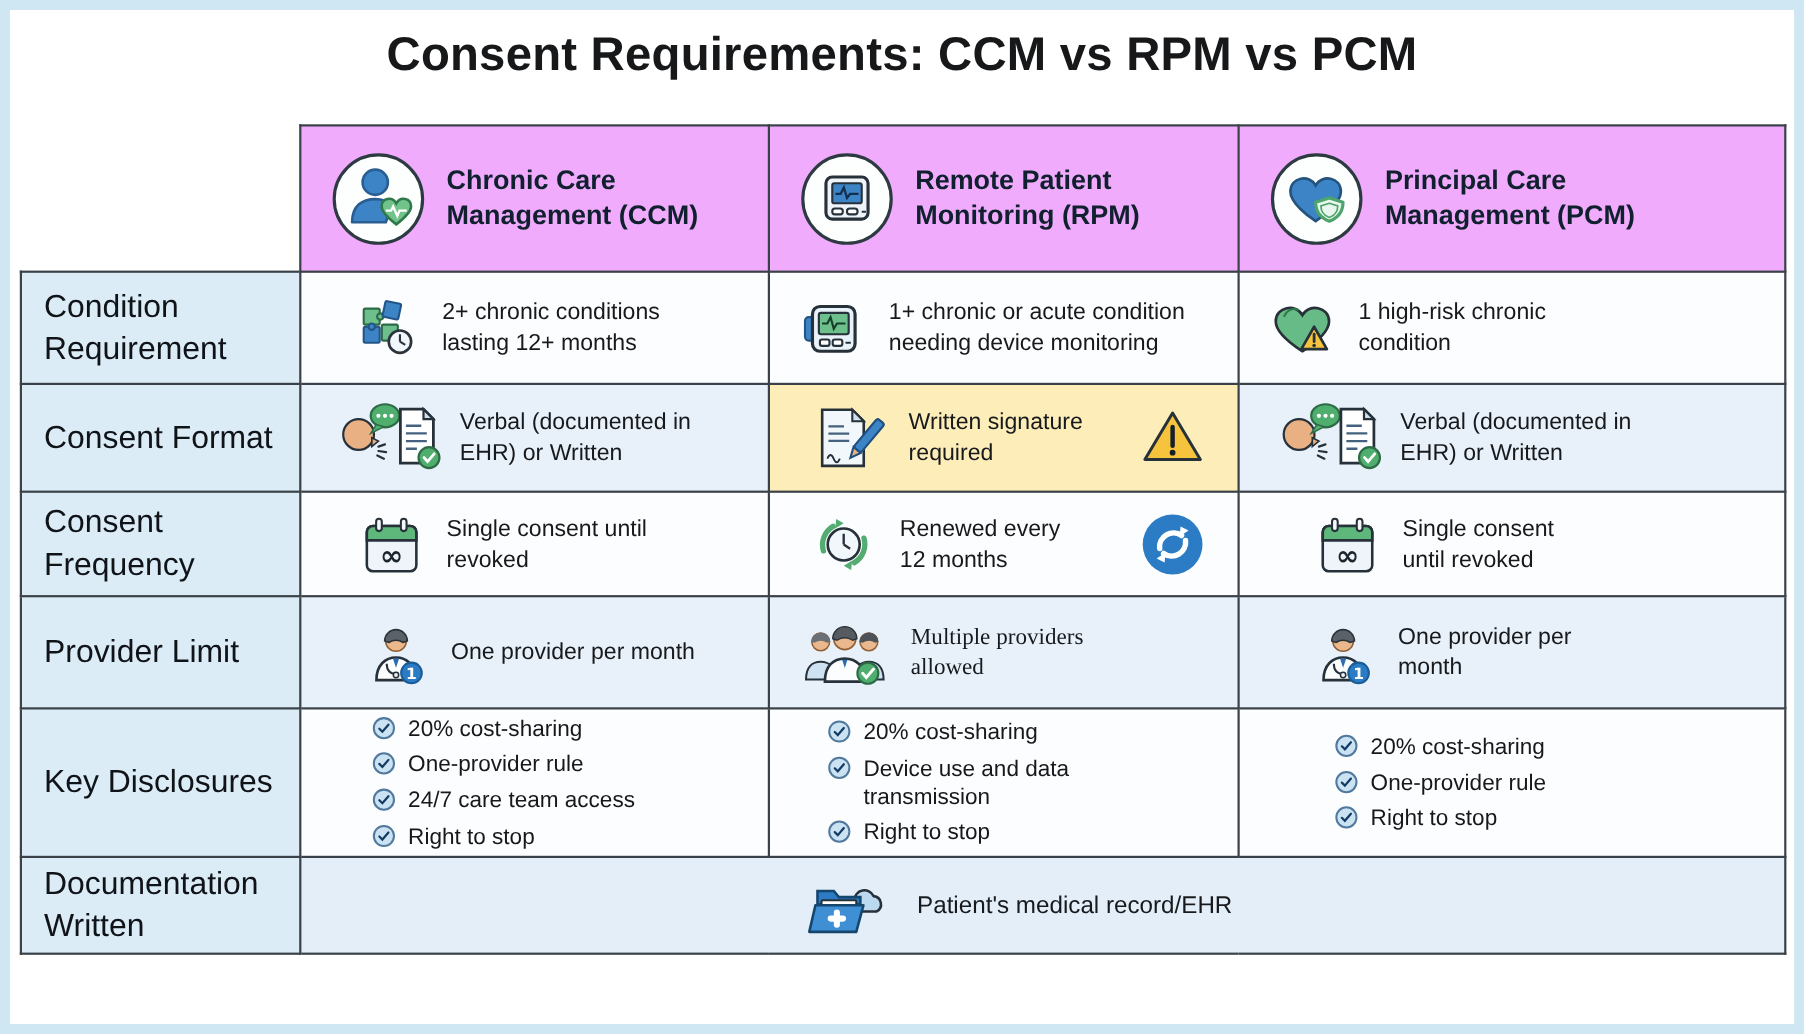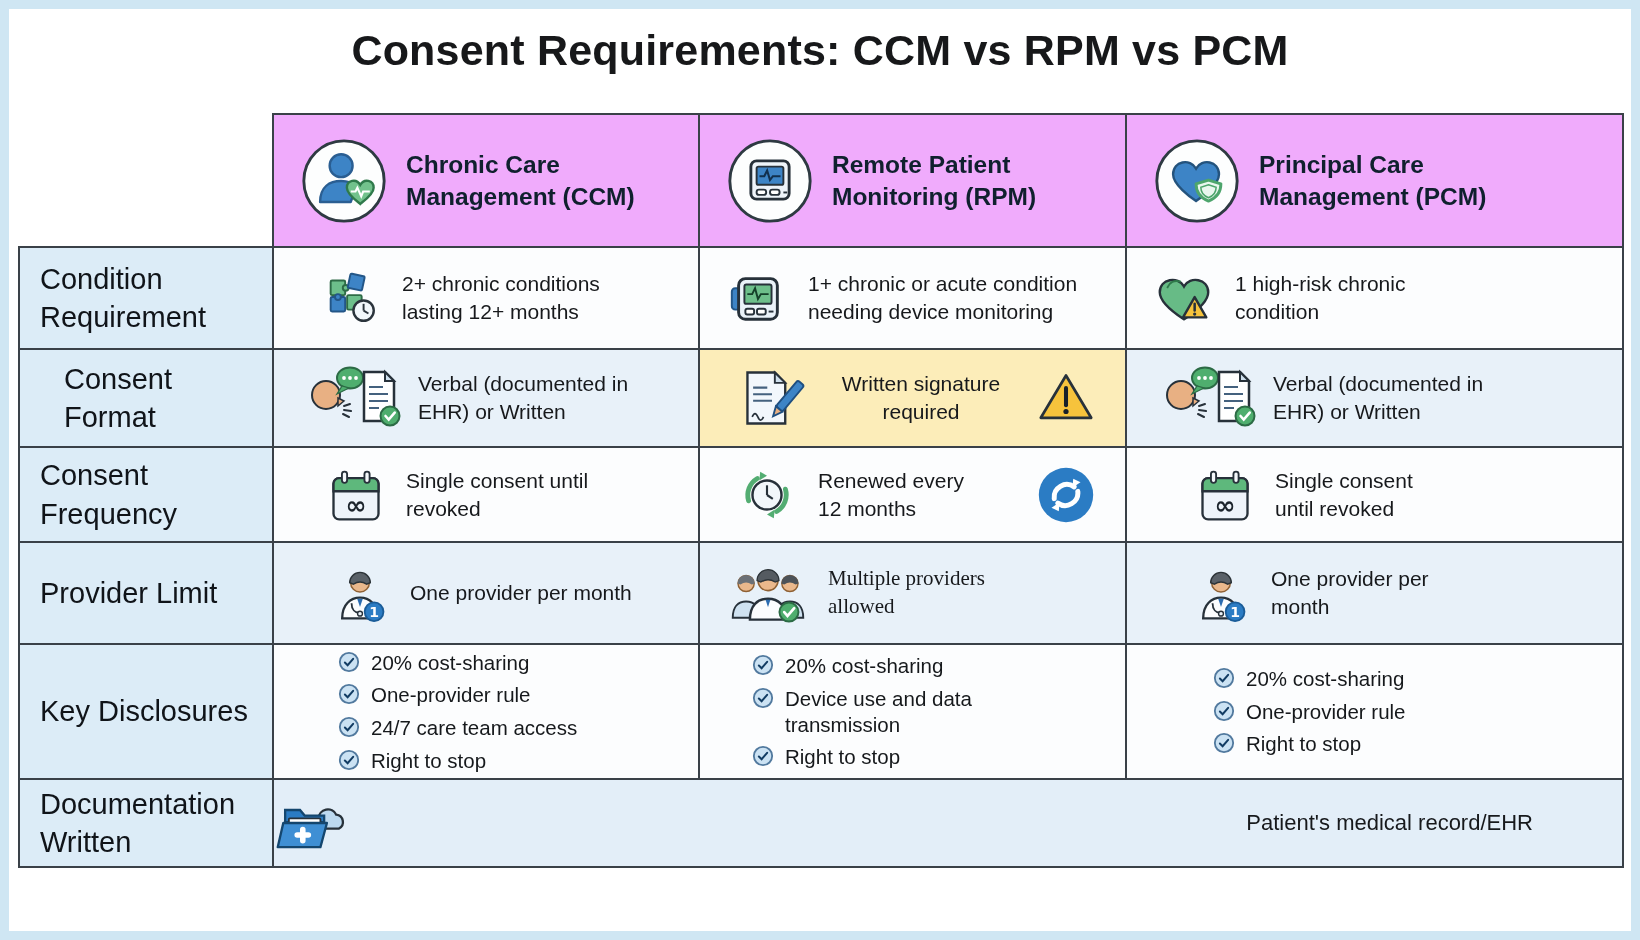"Consent Format" .h2 { padding-left: 24px -> none }
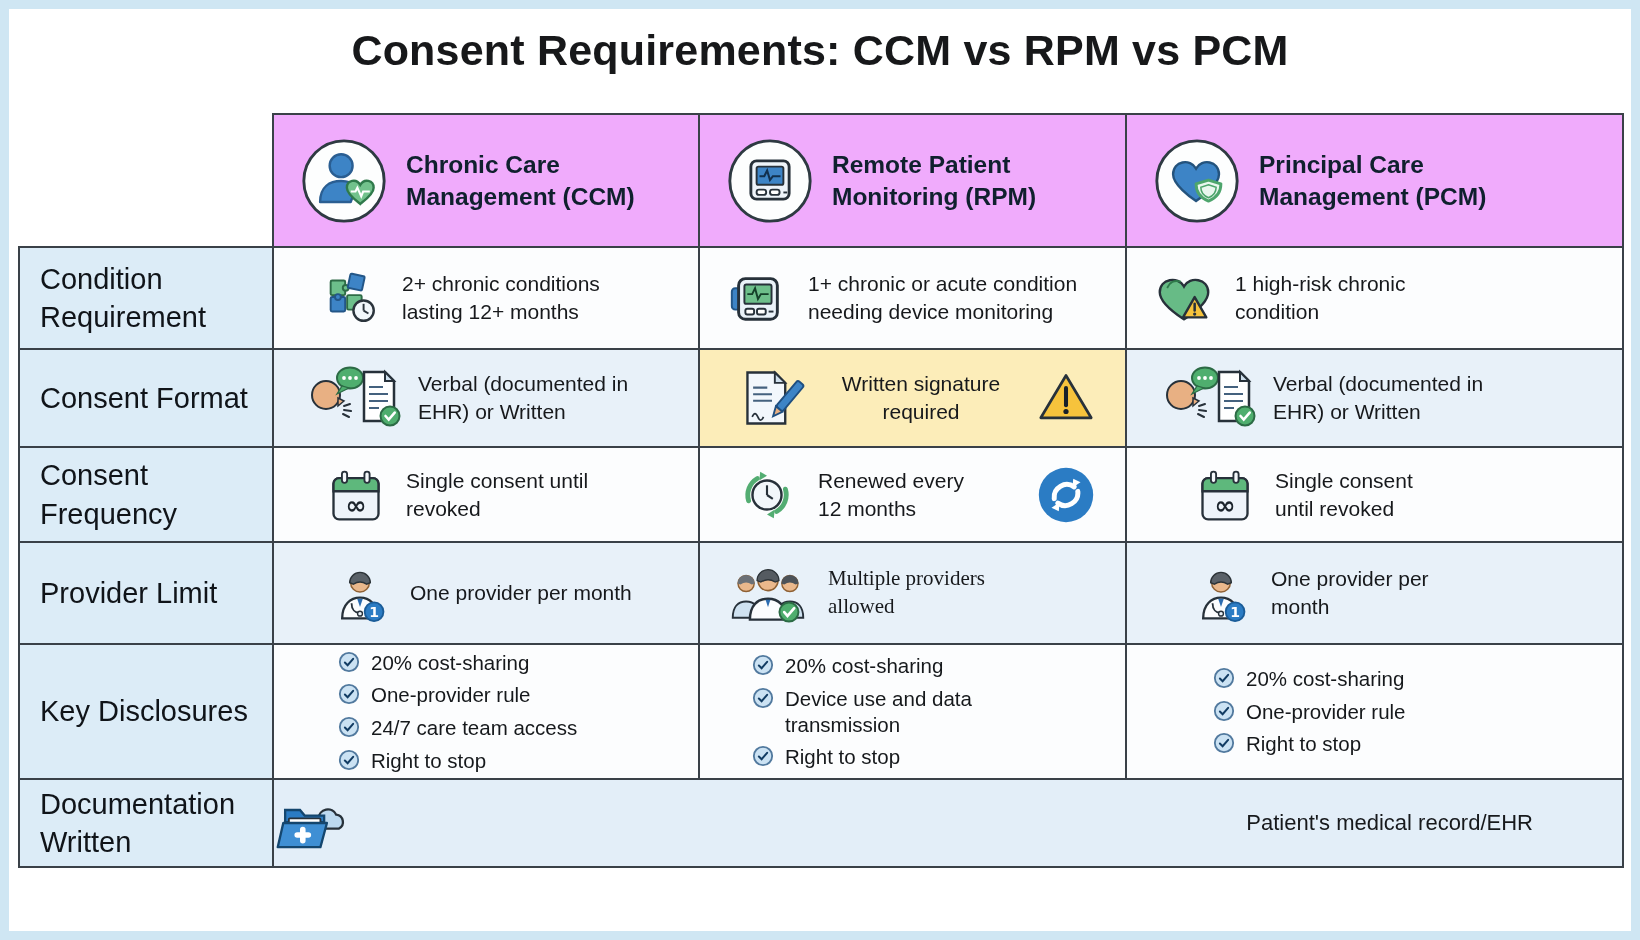"Written signature required" .w190 { text-align: center -> none }
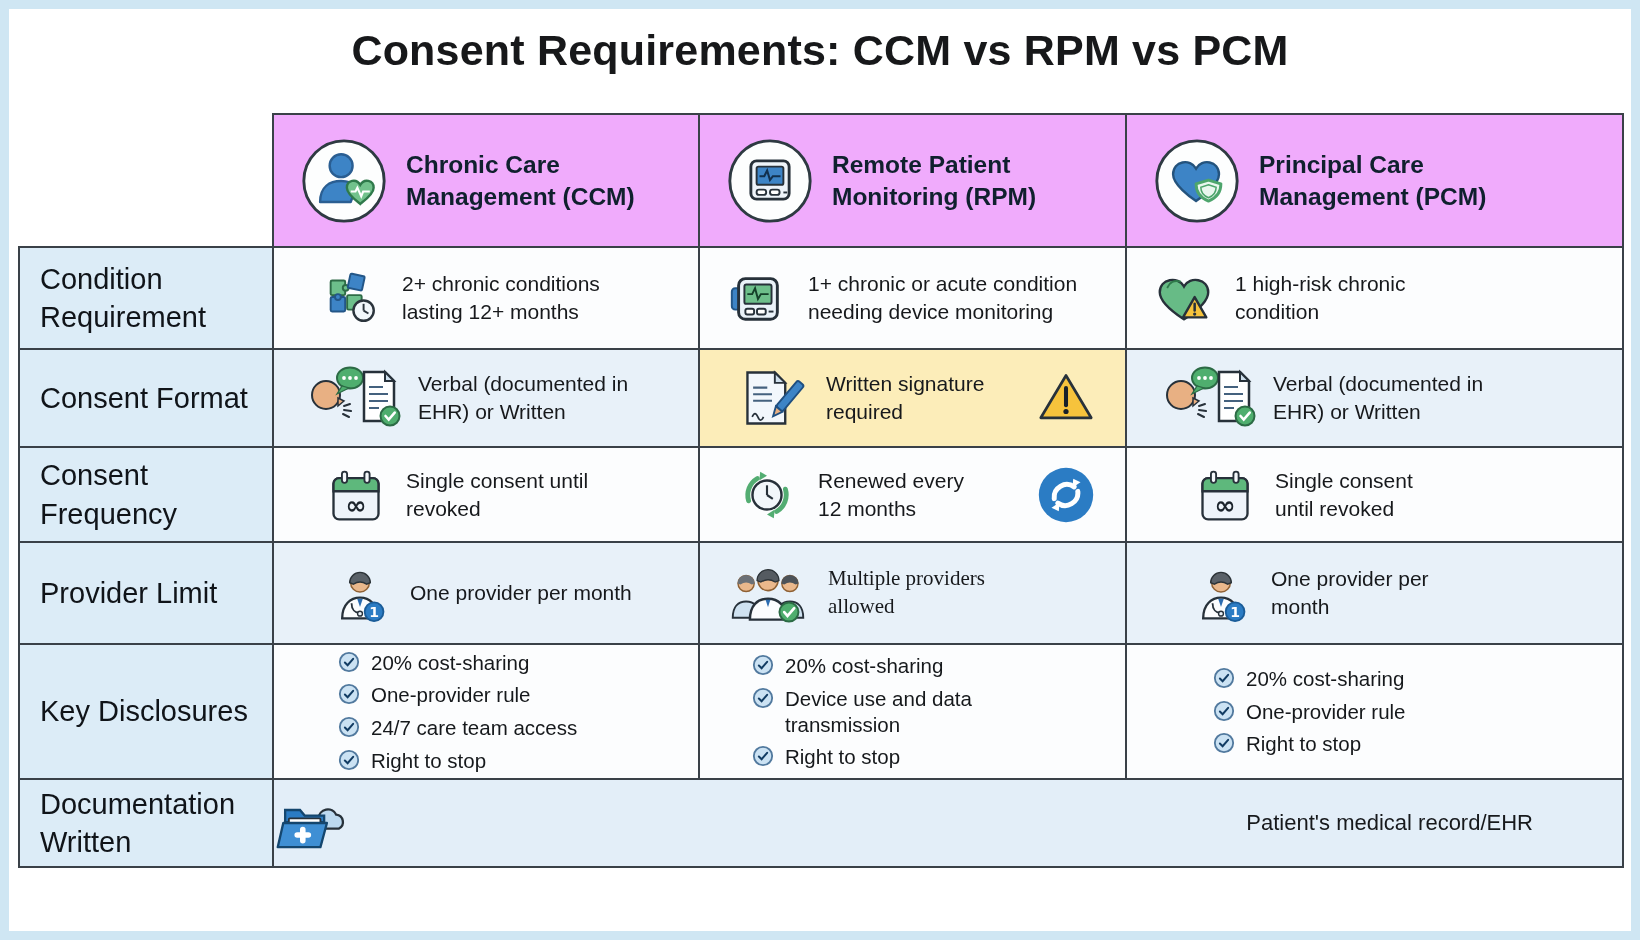"Patient's medical record/EHR" .merged .cw { justify-content: space-between -> center; padding: 0 89px 0 0 -> 0 44px 0 0 }
